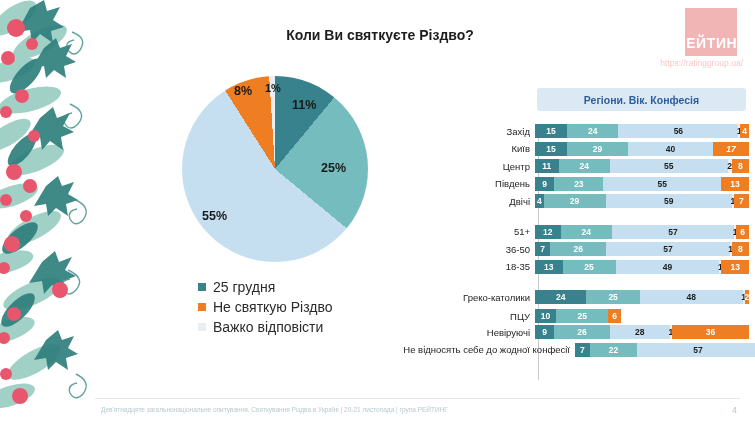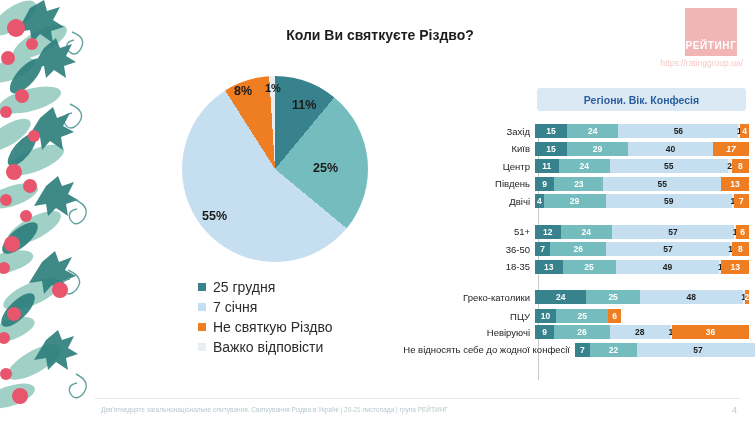"РЕЙТИНГ" .logo-text { font-size: 10px -> 14px }
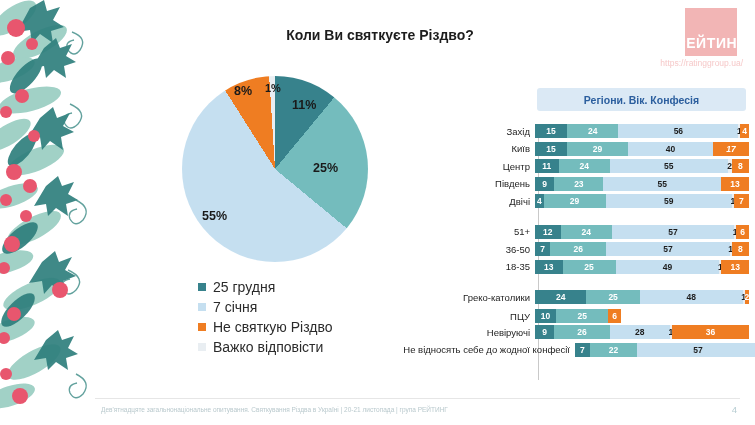"25%" .pl-1 { left: 131px -> 139px }
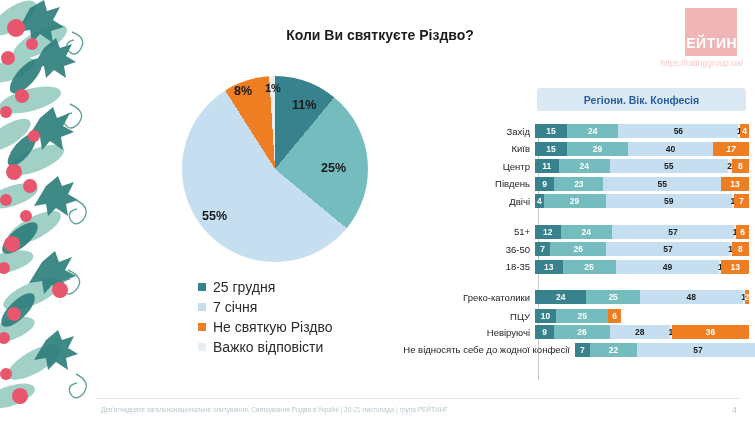"7 січня" div.legend-row { html: <div> <span></span> <span>7 січня</span> </div> -> none }
